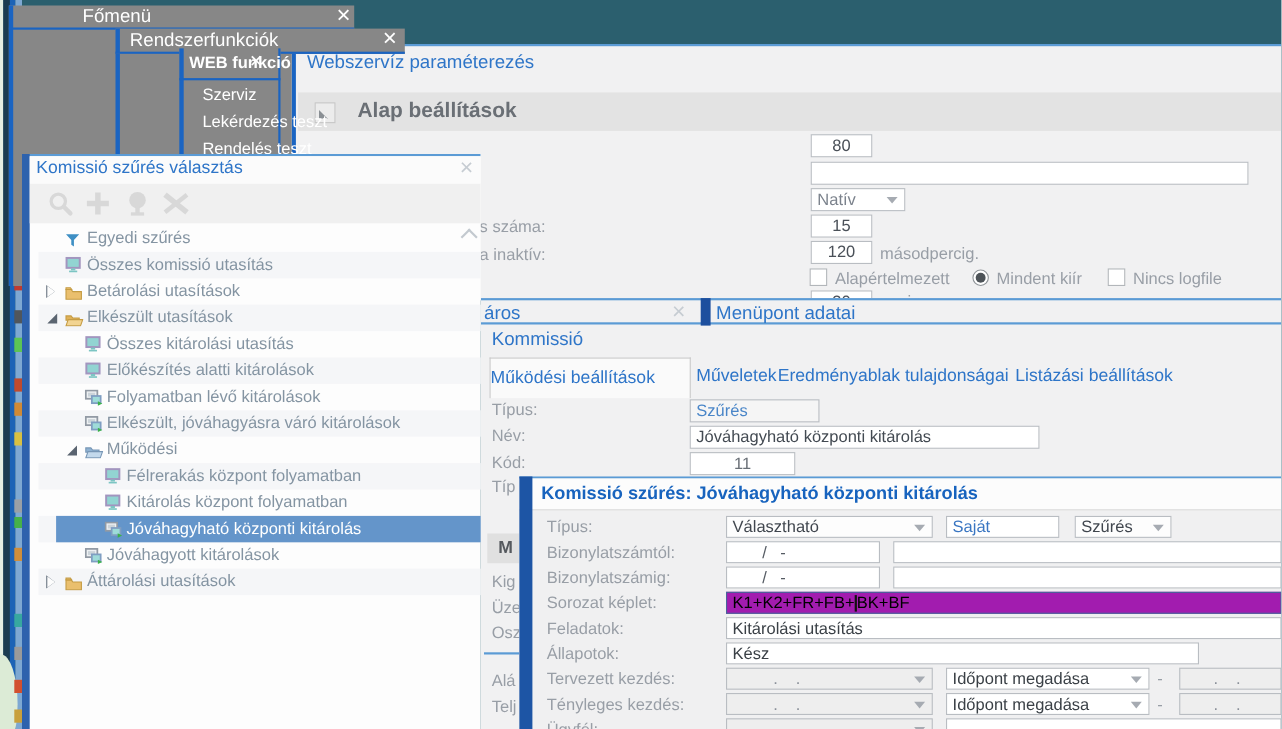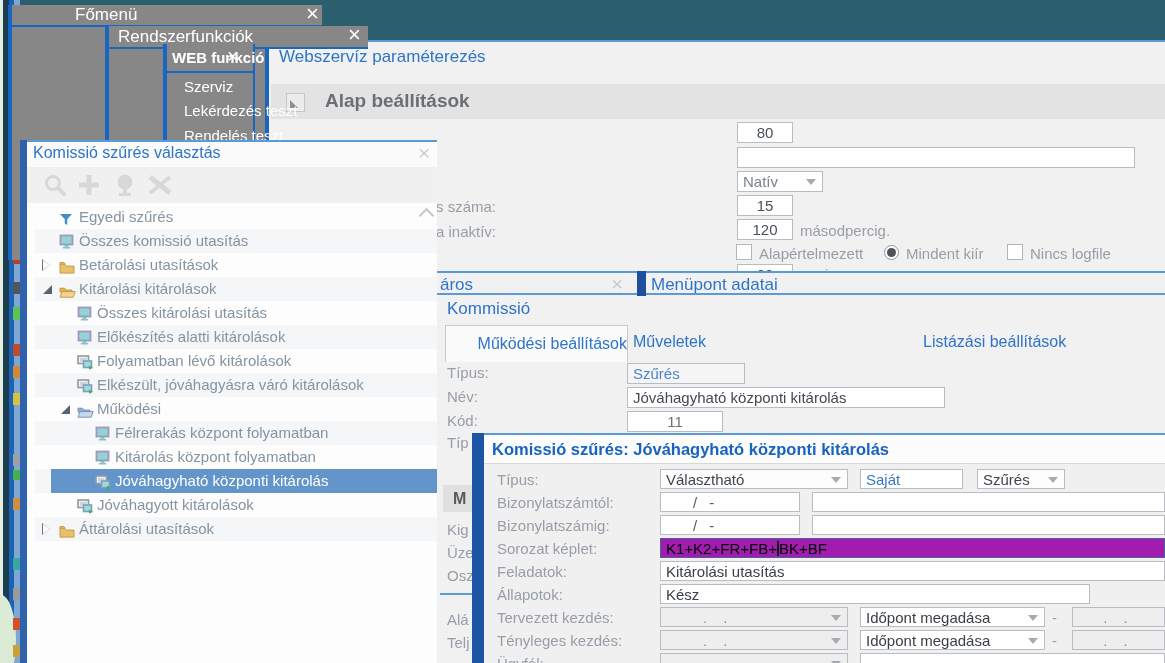"Kitárolási kitárolások" span { text: Kitárolási kitárolások -> Elkészült utasítások }
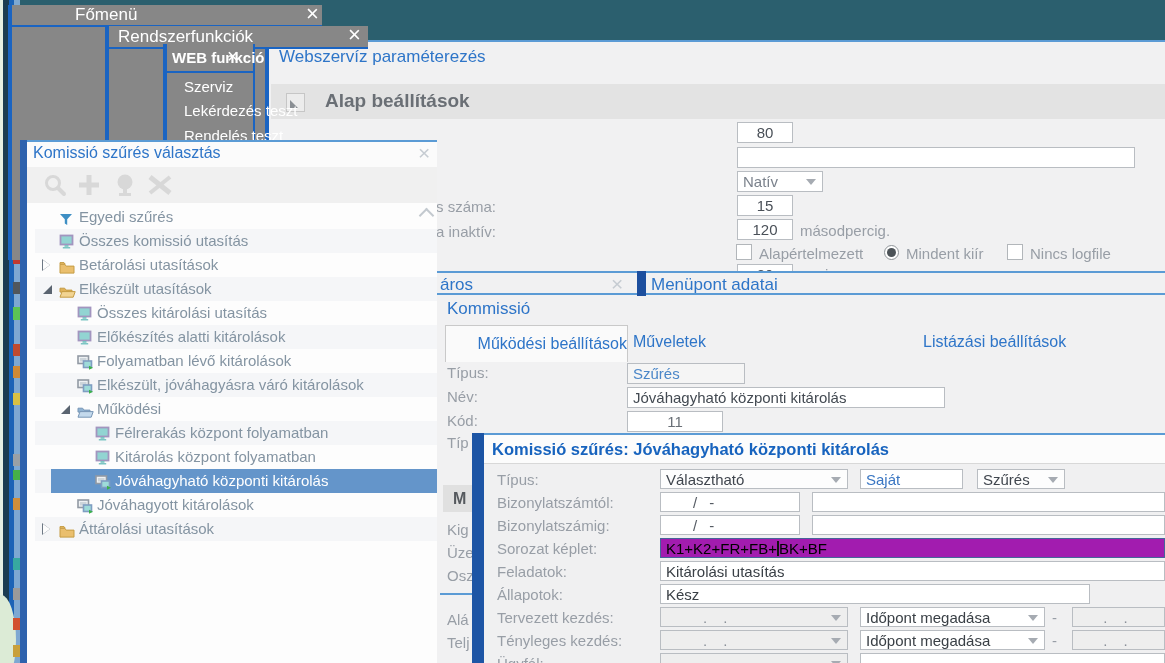"Működési beállítások" div.abs { justify-content: flex-end -> flex-start }
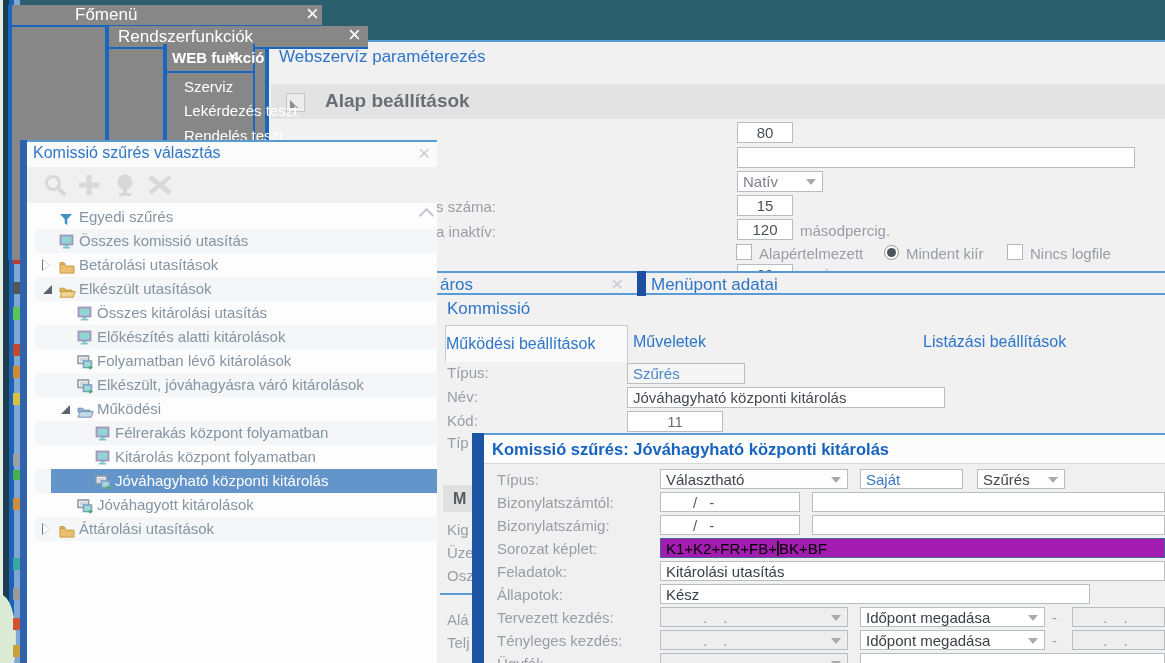"Eredményablak tulajdonságai" span.t { html: none -> <span>Eredményablak tulajdonságai</span> }
